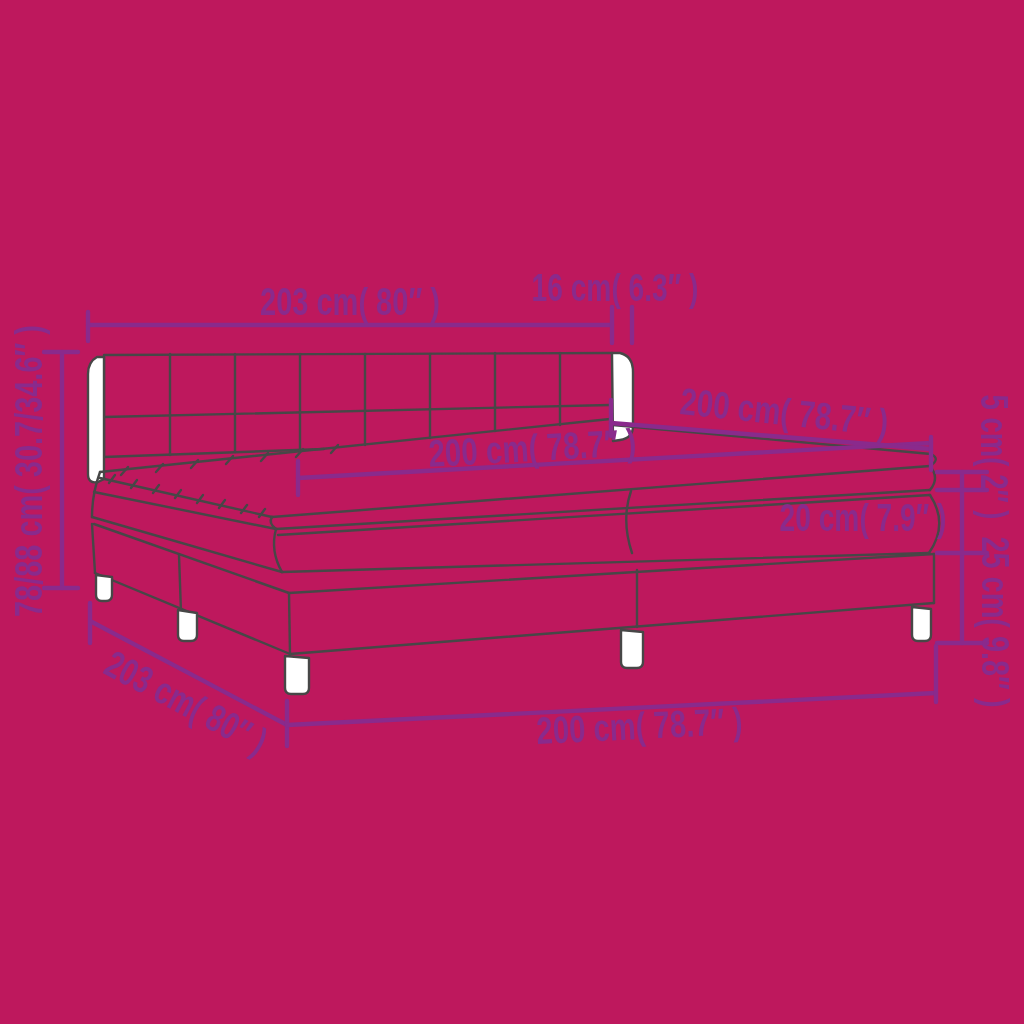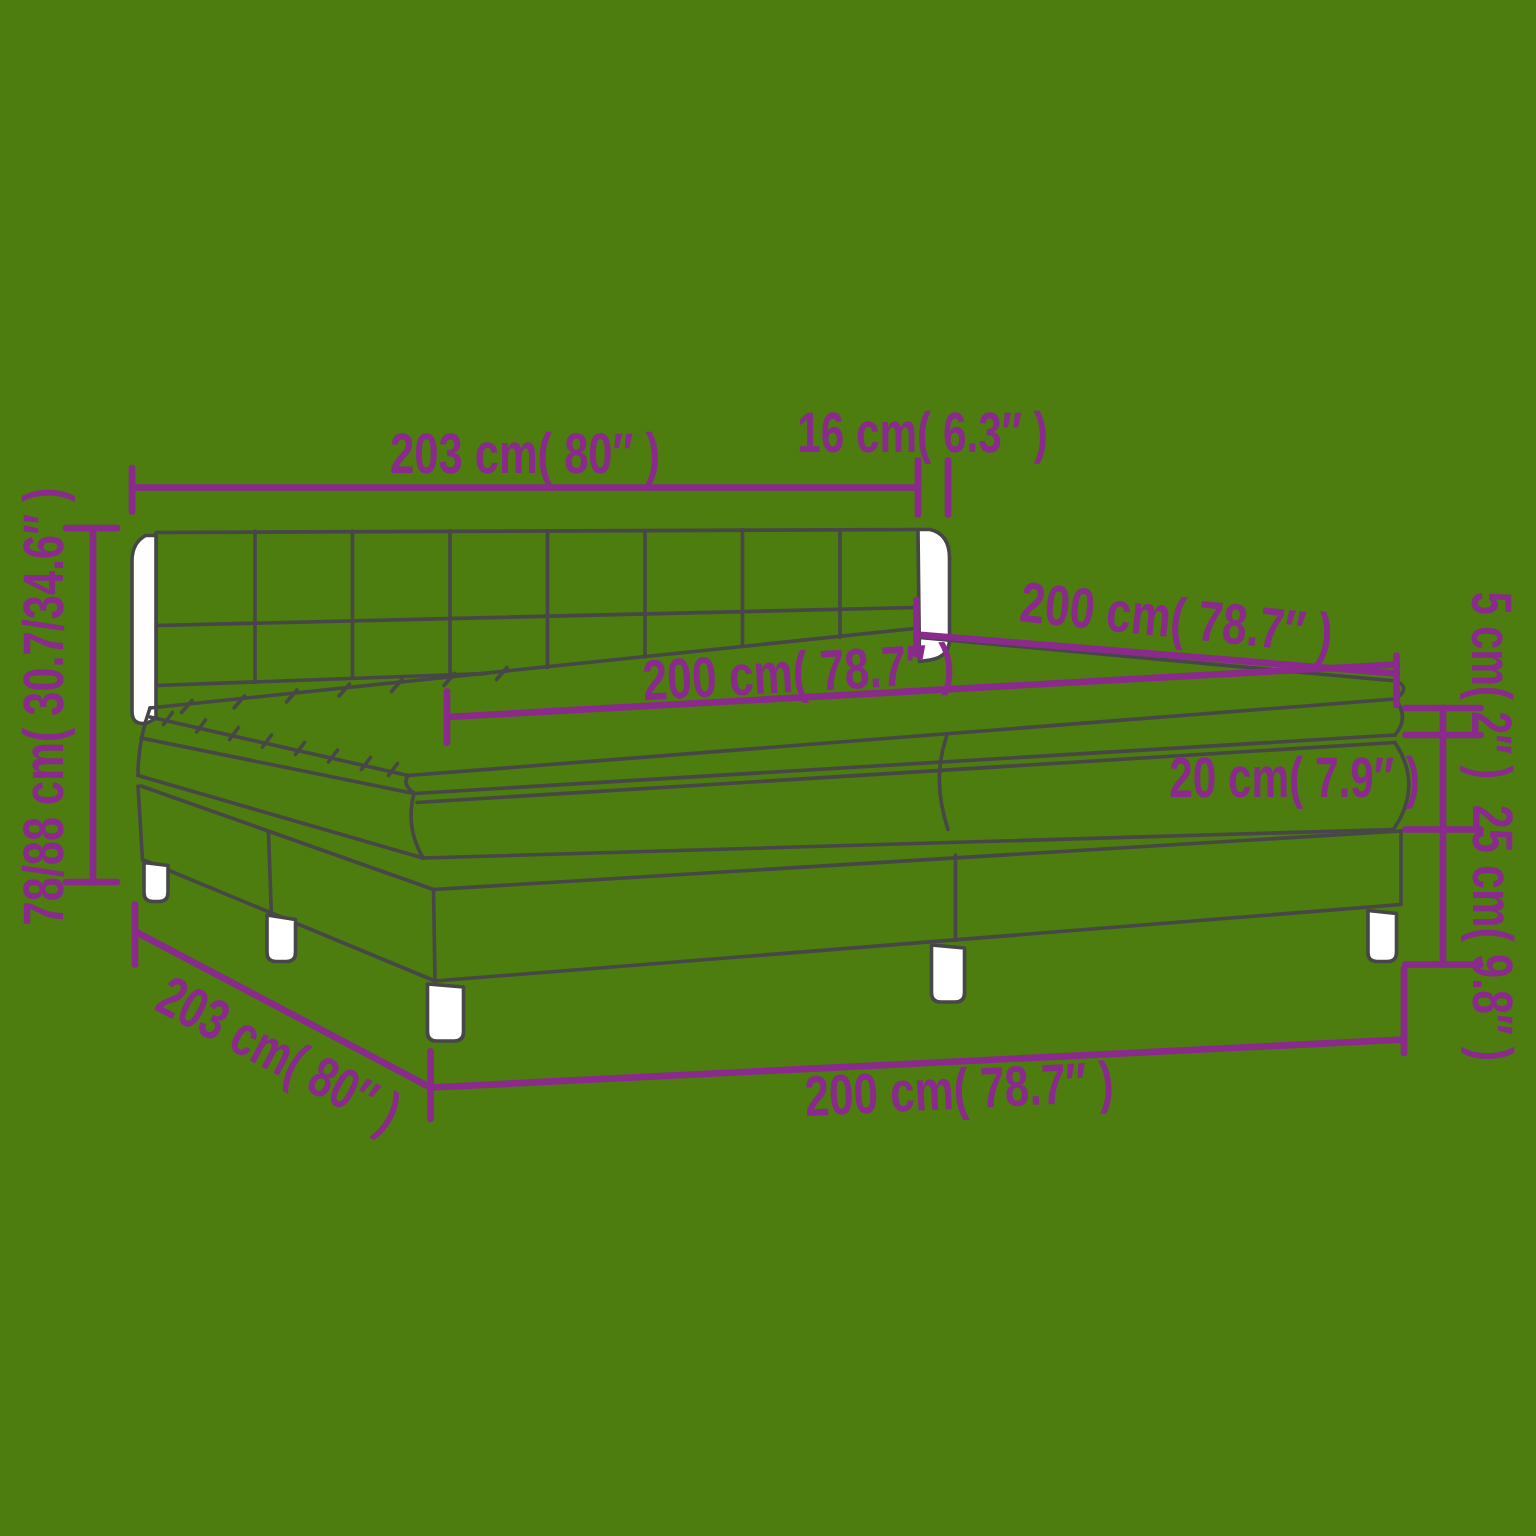"203 cm( 80″ )" .stage { background: #4d7c0f -> #be185d }
